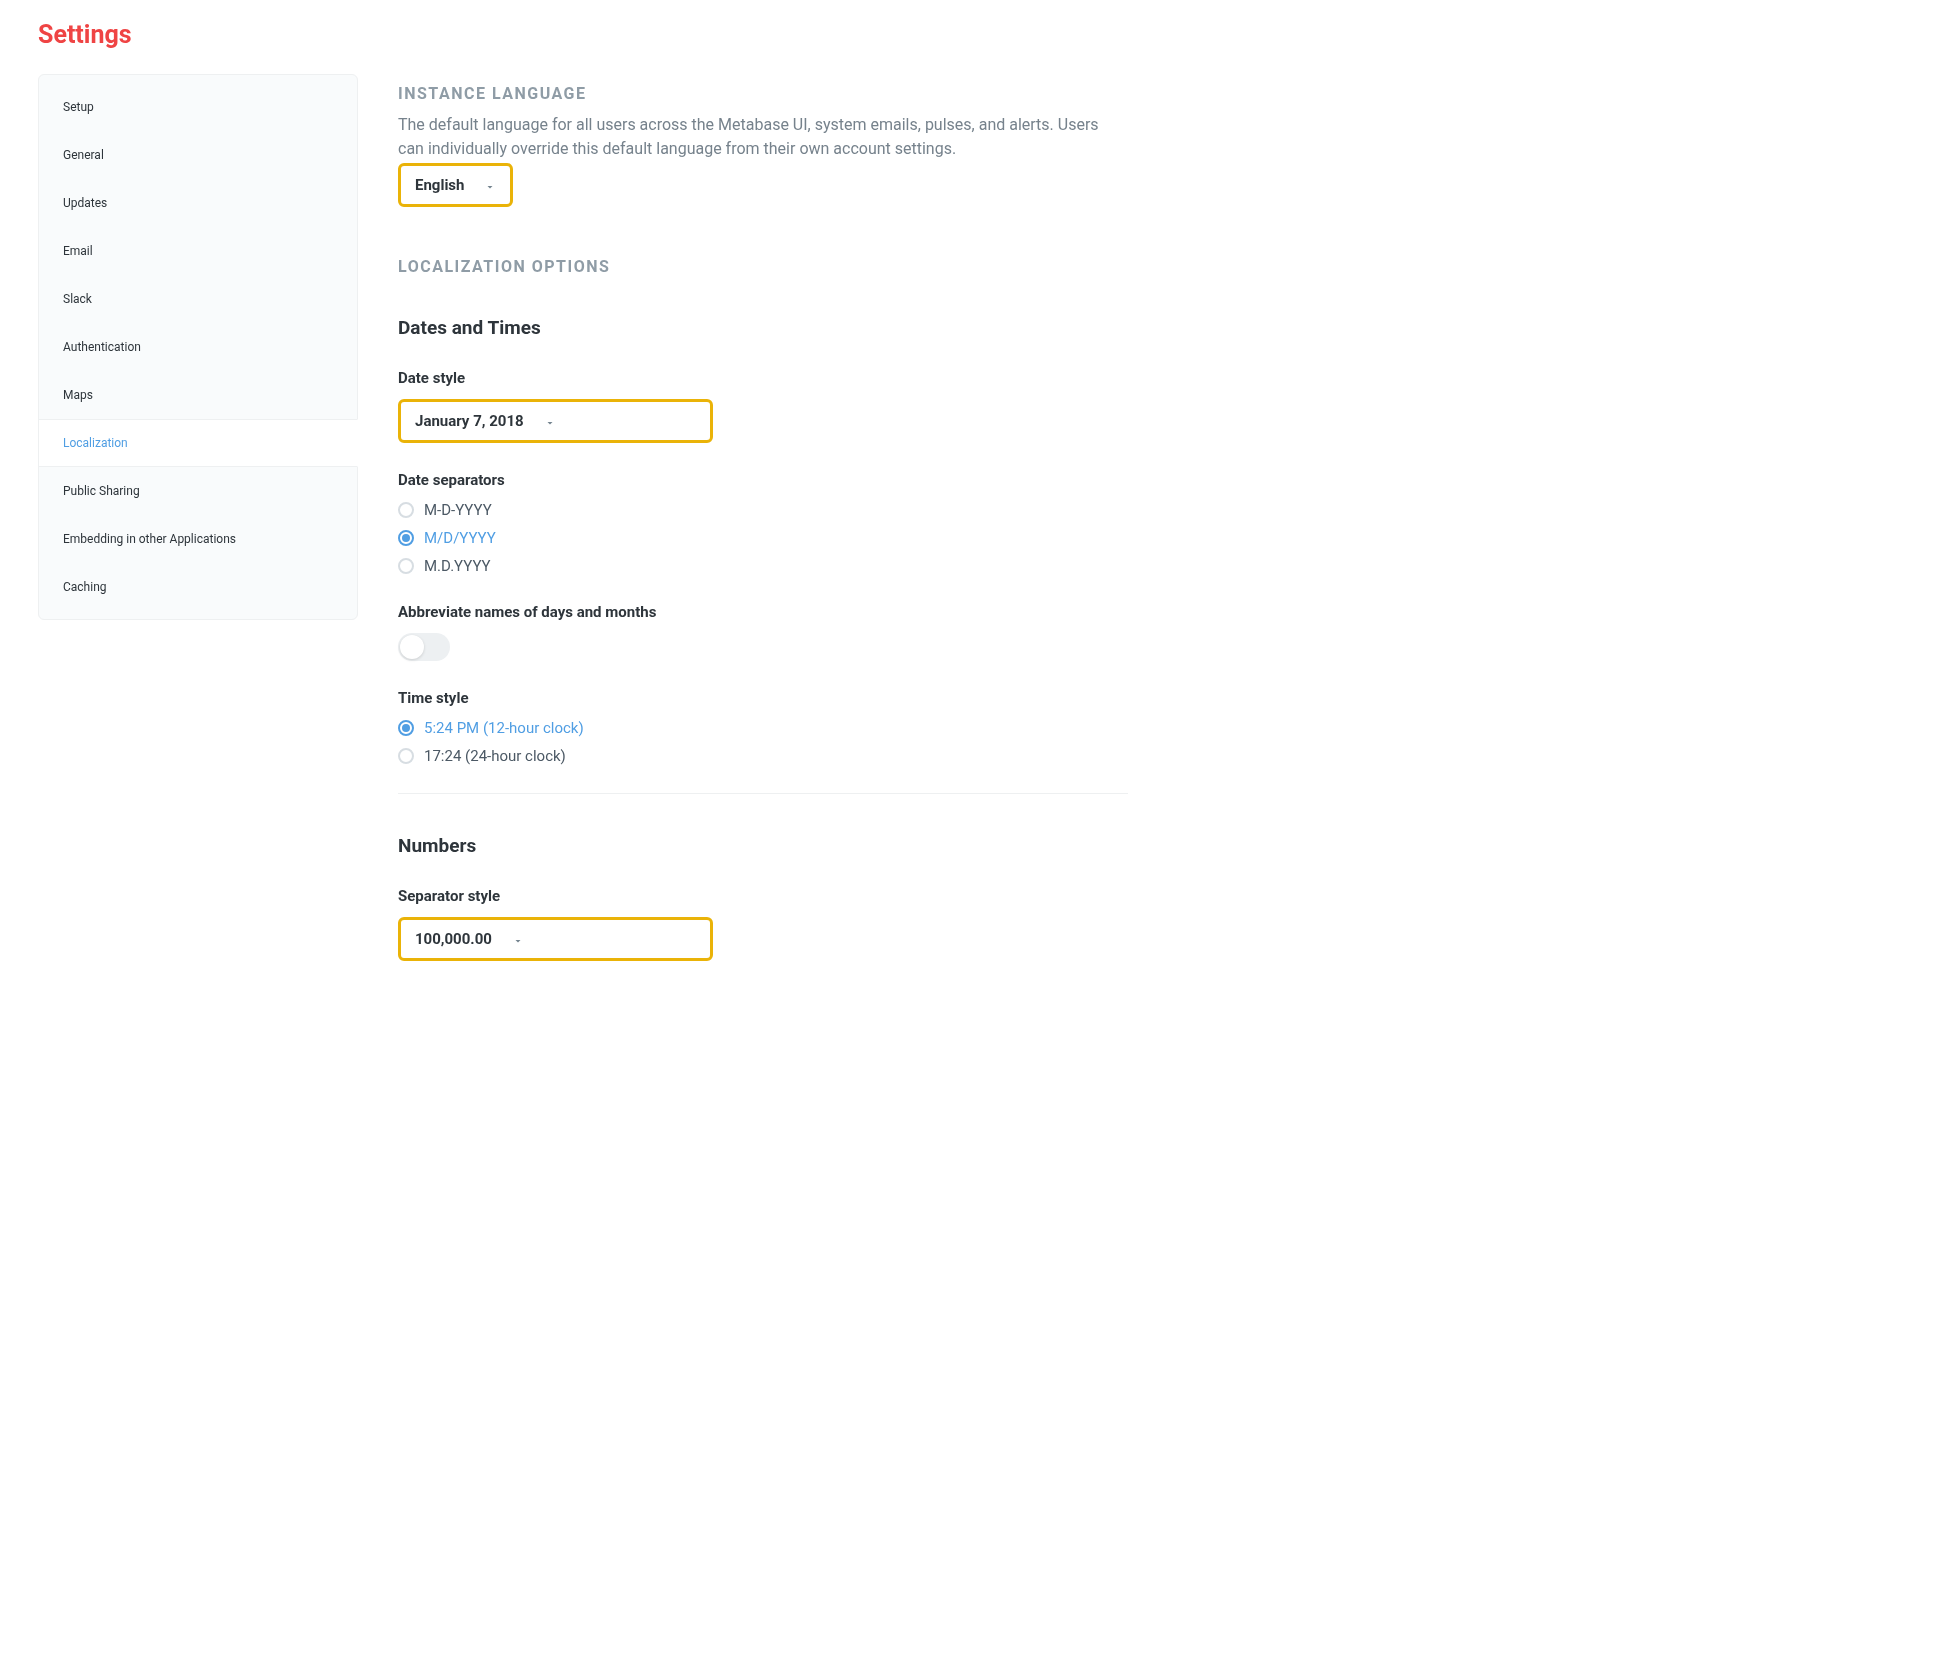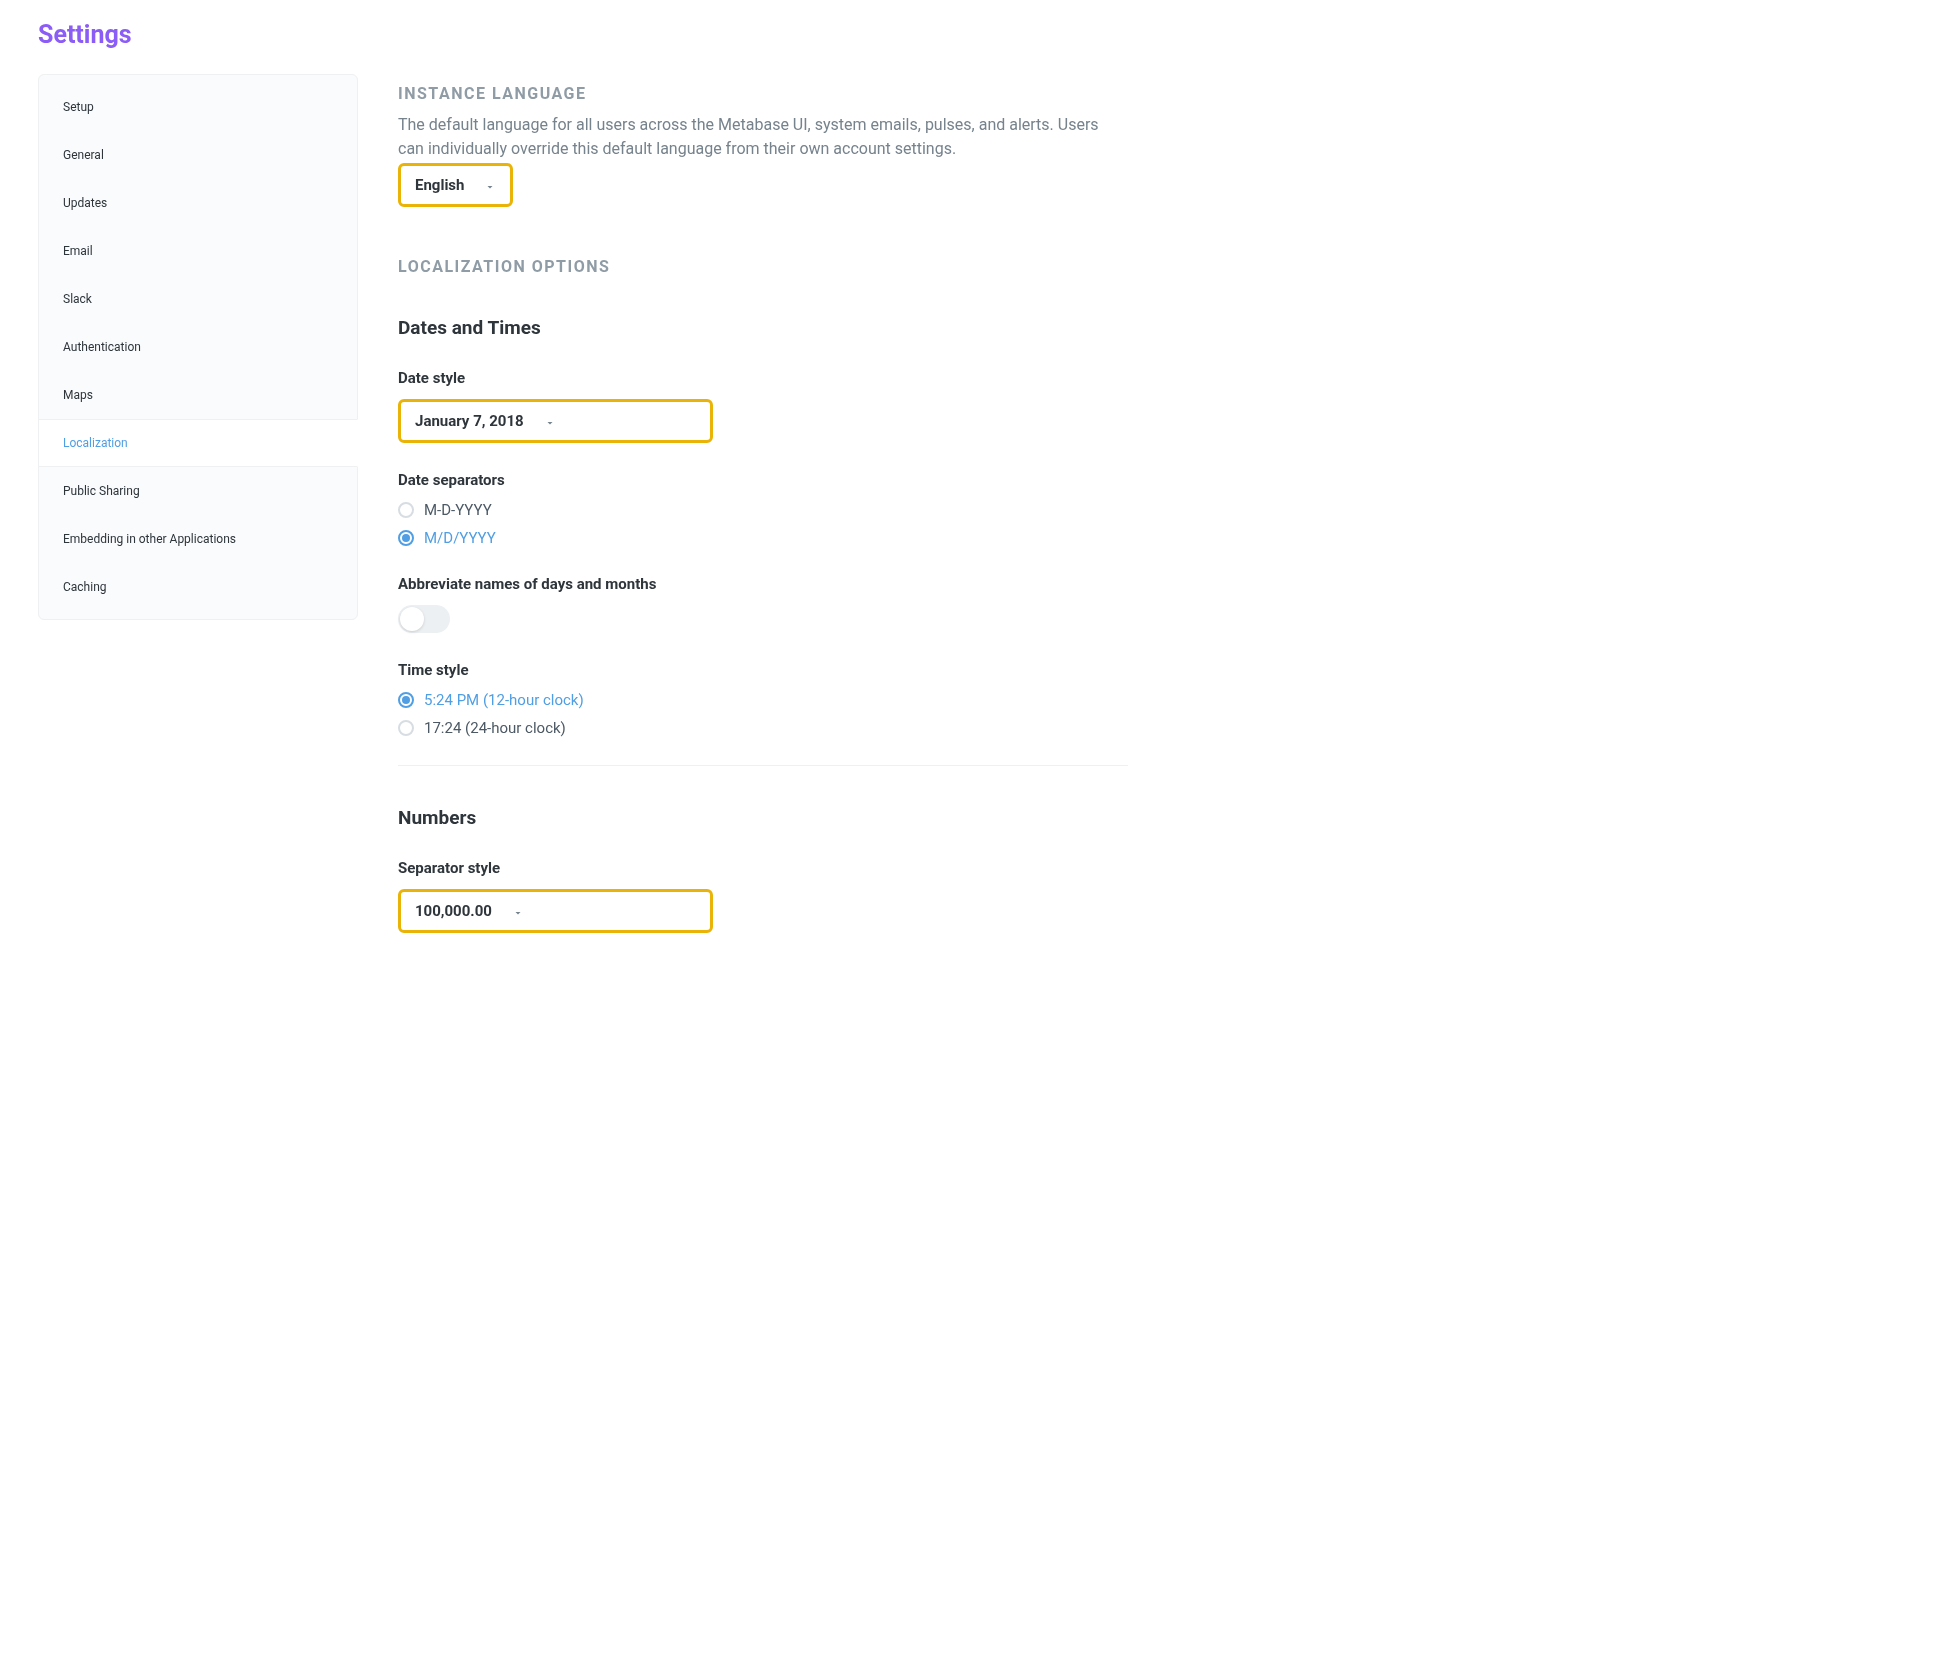"Settings" .page-title { color: #8b5cf6 -> #ef4444 }
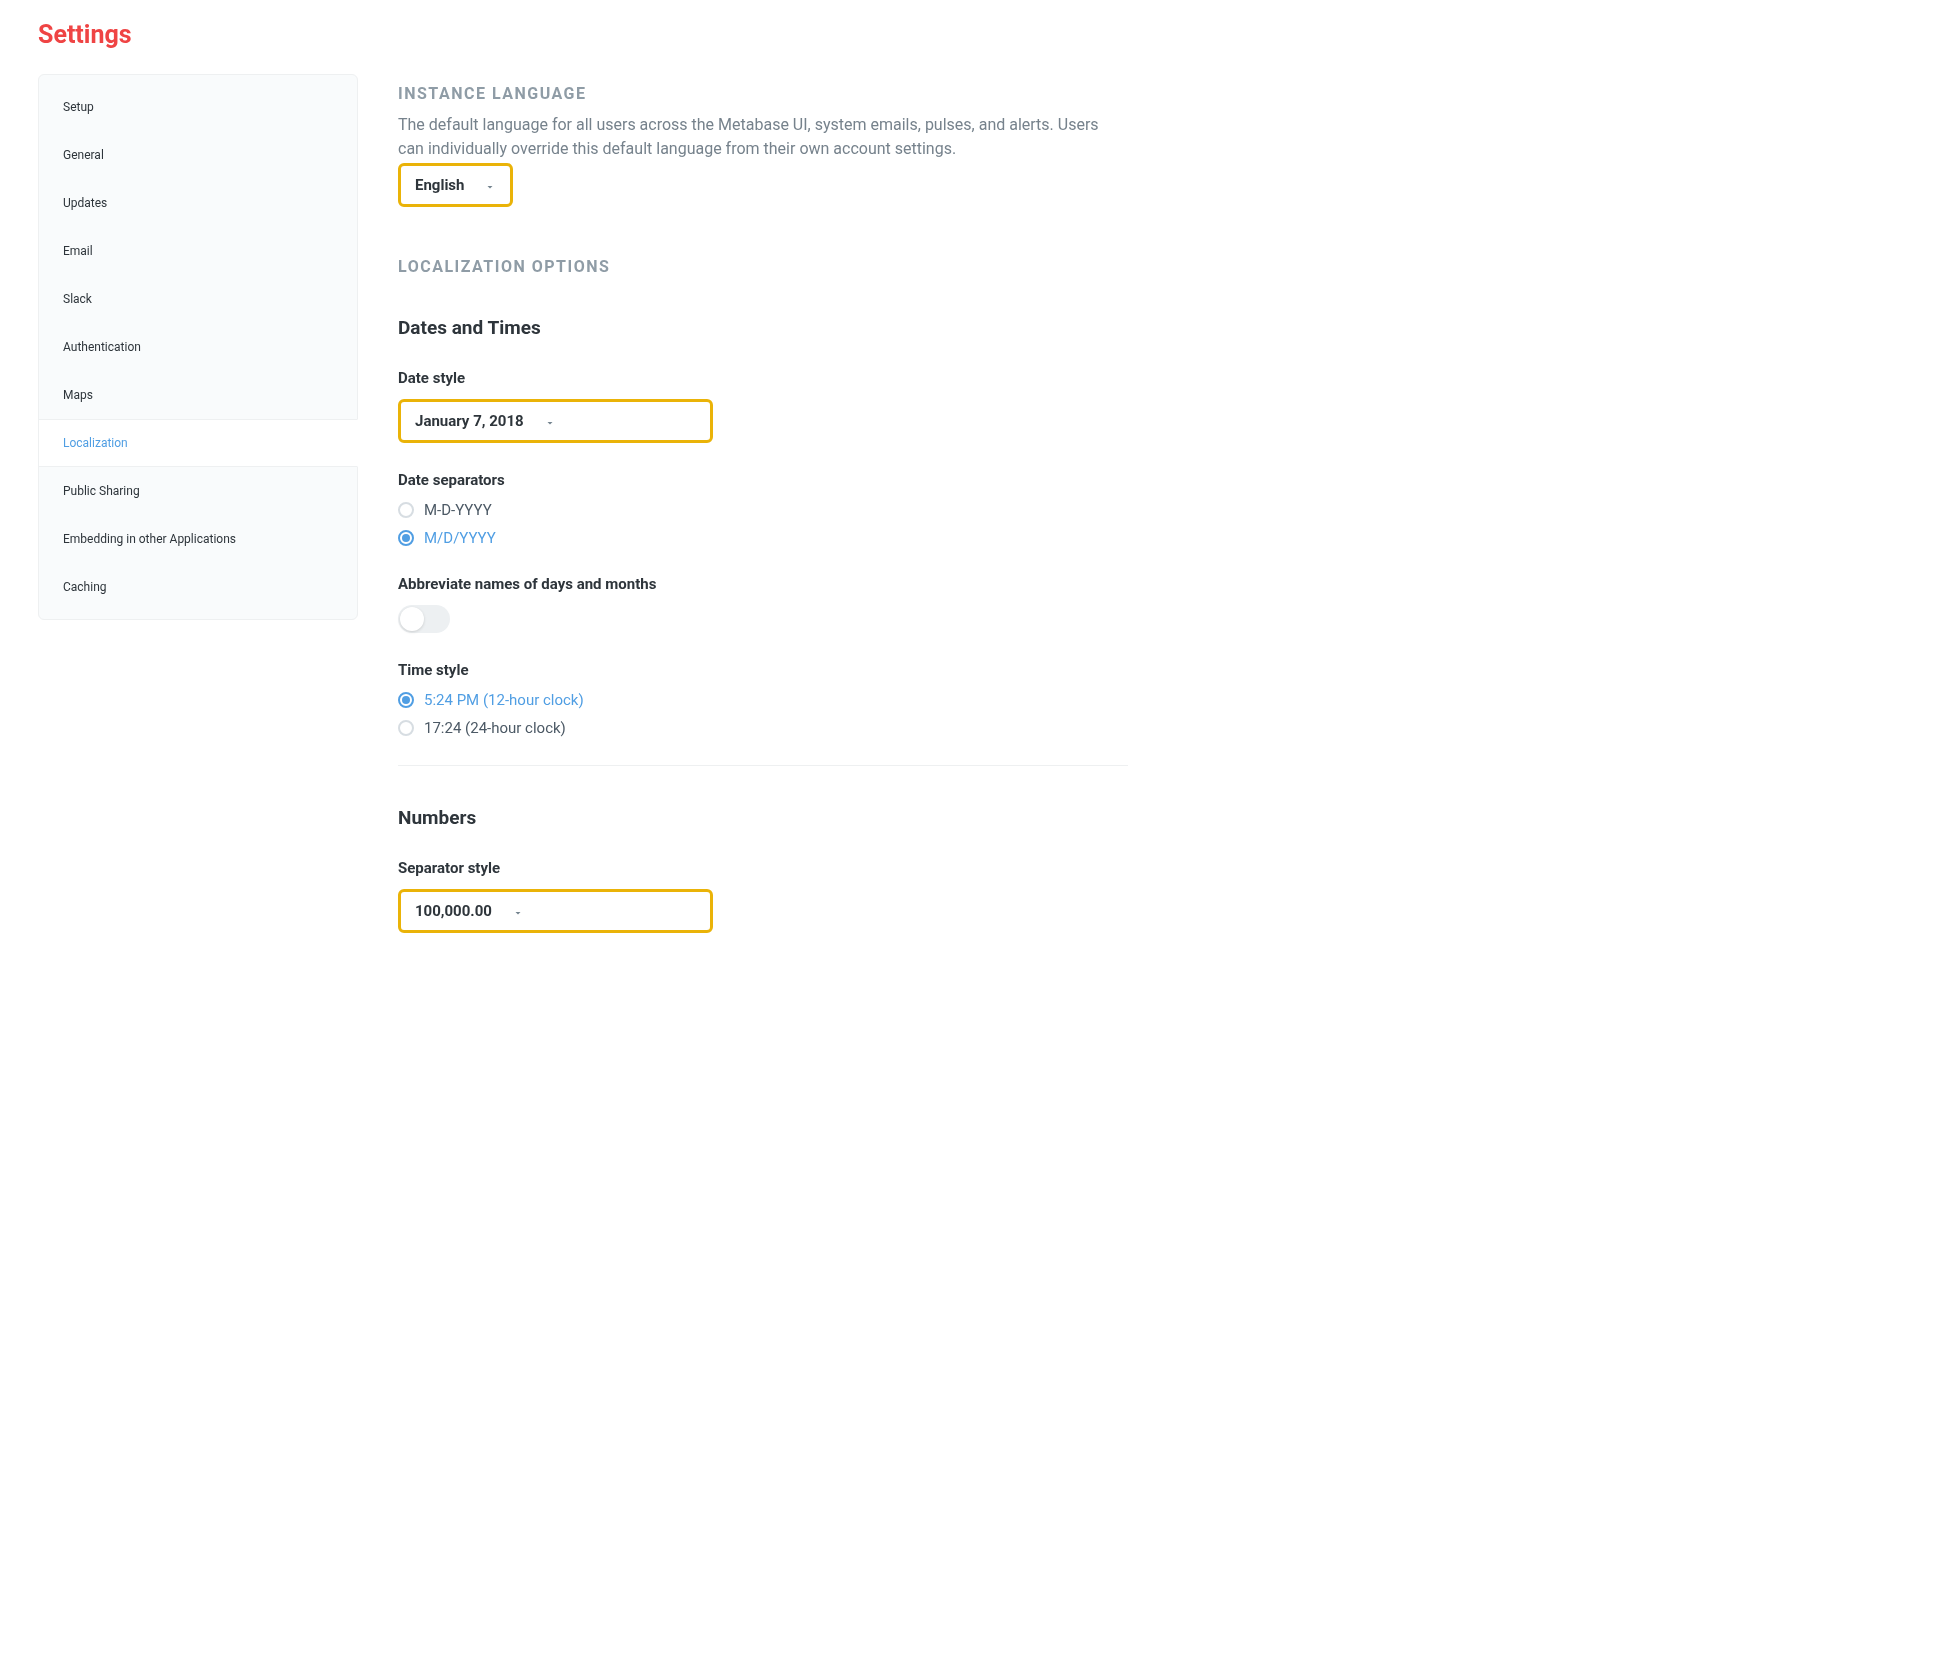"M.D.YYYY" div.radio-item { html: none -> <div> <span></span> <span>M.D.YYYY</span> </div> }
